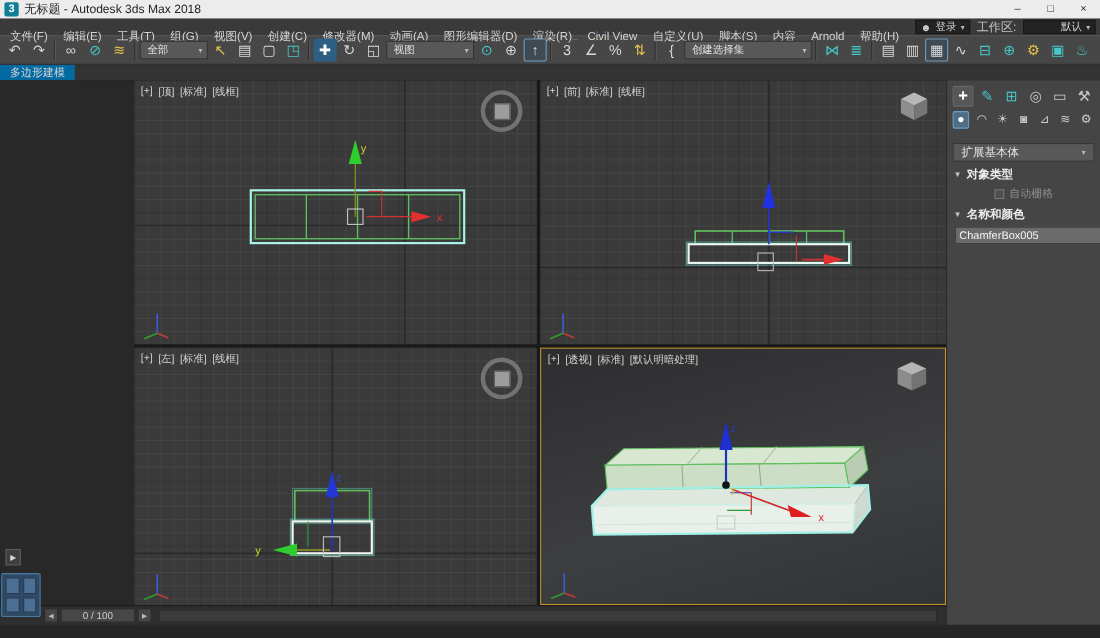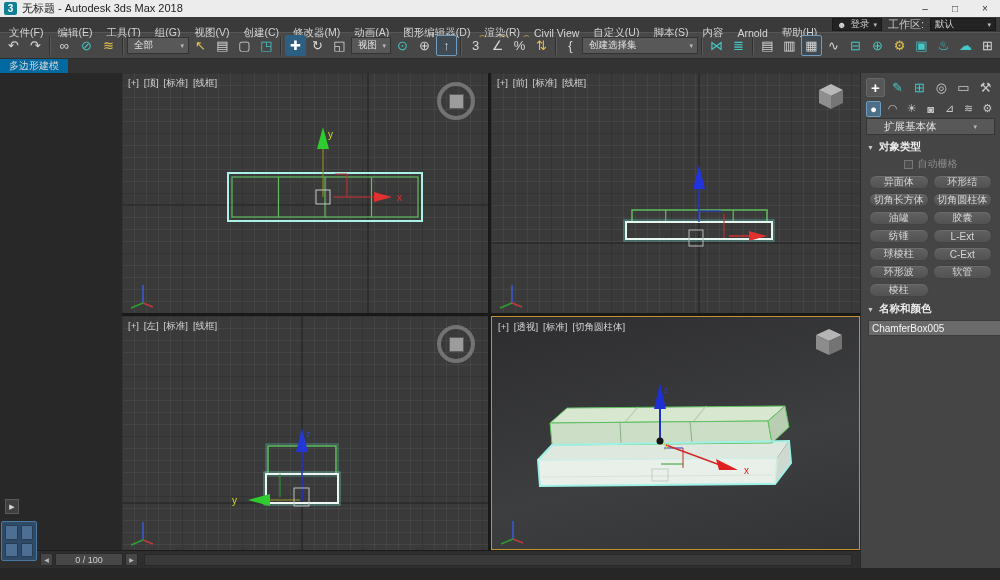"默认" .ws-drop { justify-content: space-between -> flex-end }
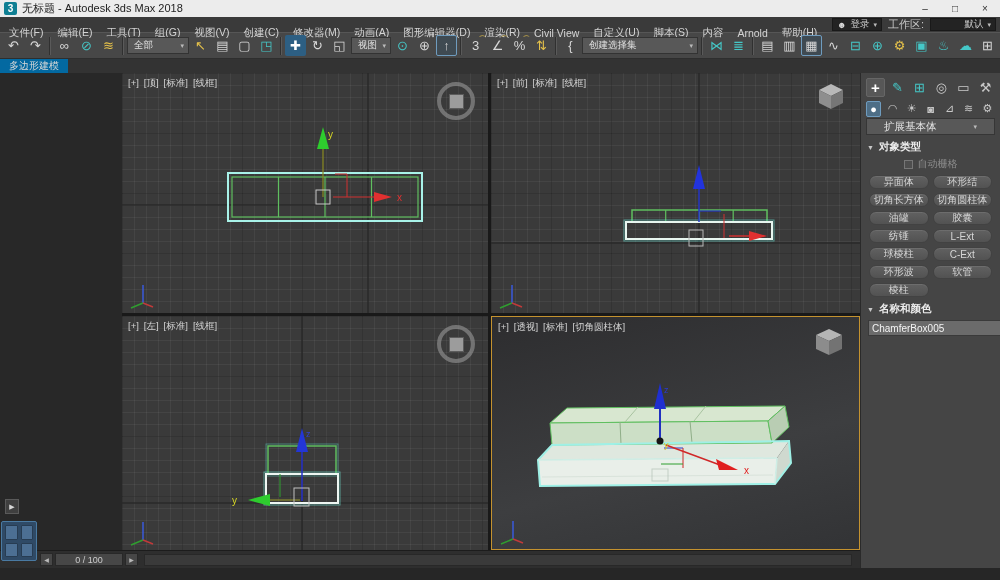"视图" div.tdrop { width: 40px -> 80px }
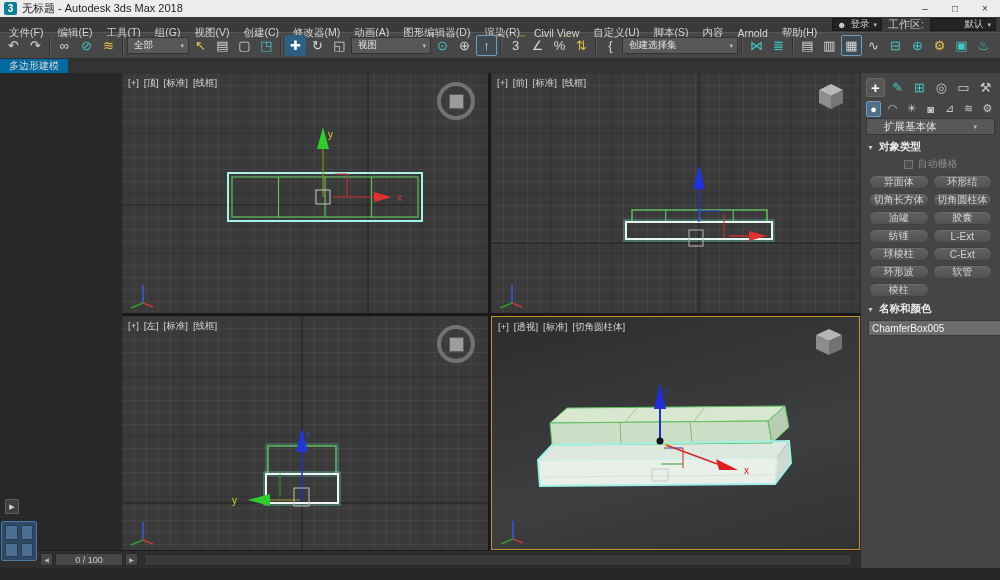"扩展基本体" .cp-dropdown { margin: 0 5px 2px -> 12px 5px 2px; padding: 0 17px -> 0 7px }
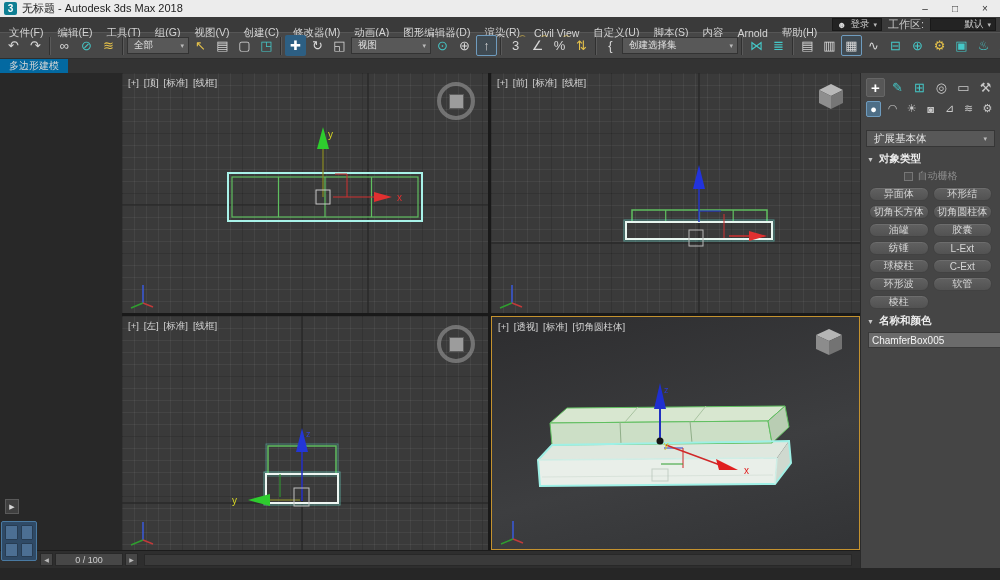"异面体" div.obj-grid { html: <div> <span>异面体</span> <span>环形结</span> <span>切角长方体</span> <span>切角圆柱体</span> <span>油罐</span> <span>胶囊</span> <span>纺锤</span> <span>L-Ext</span> <span>球棱柱</span> <span>C-Ext</span> <span>环形波</span> <span>软管</span> <span>棱柱</span> </div> -> none }
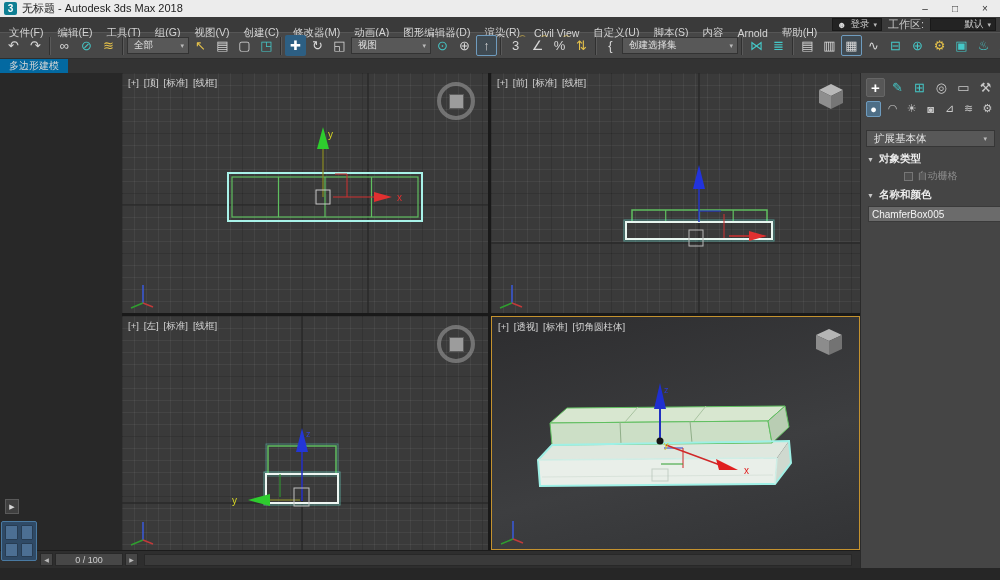"[切角圆柱体]" span { text: 切角圆柱体 -> 默认明暗处理 }
